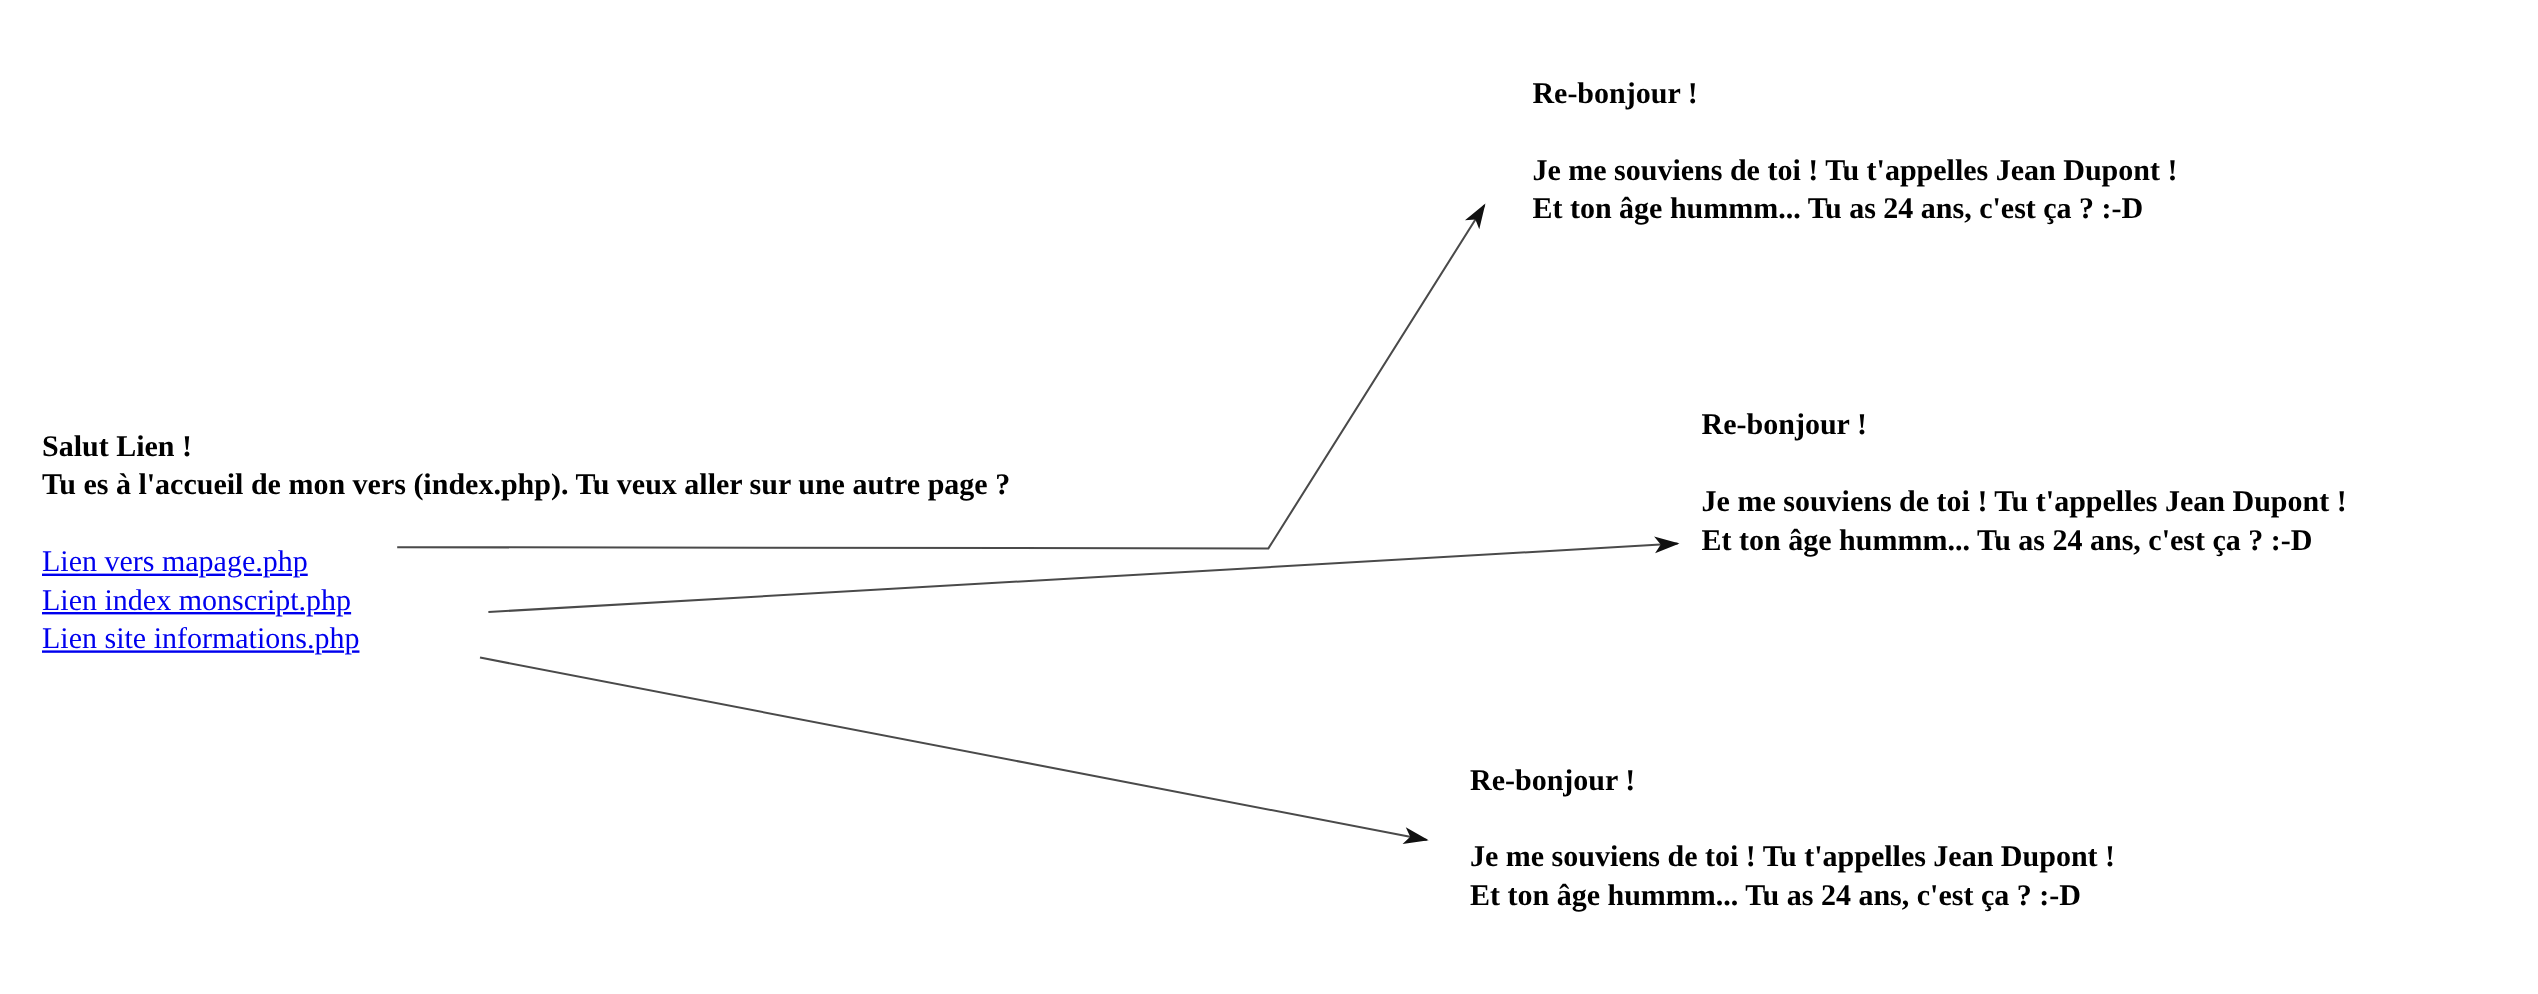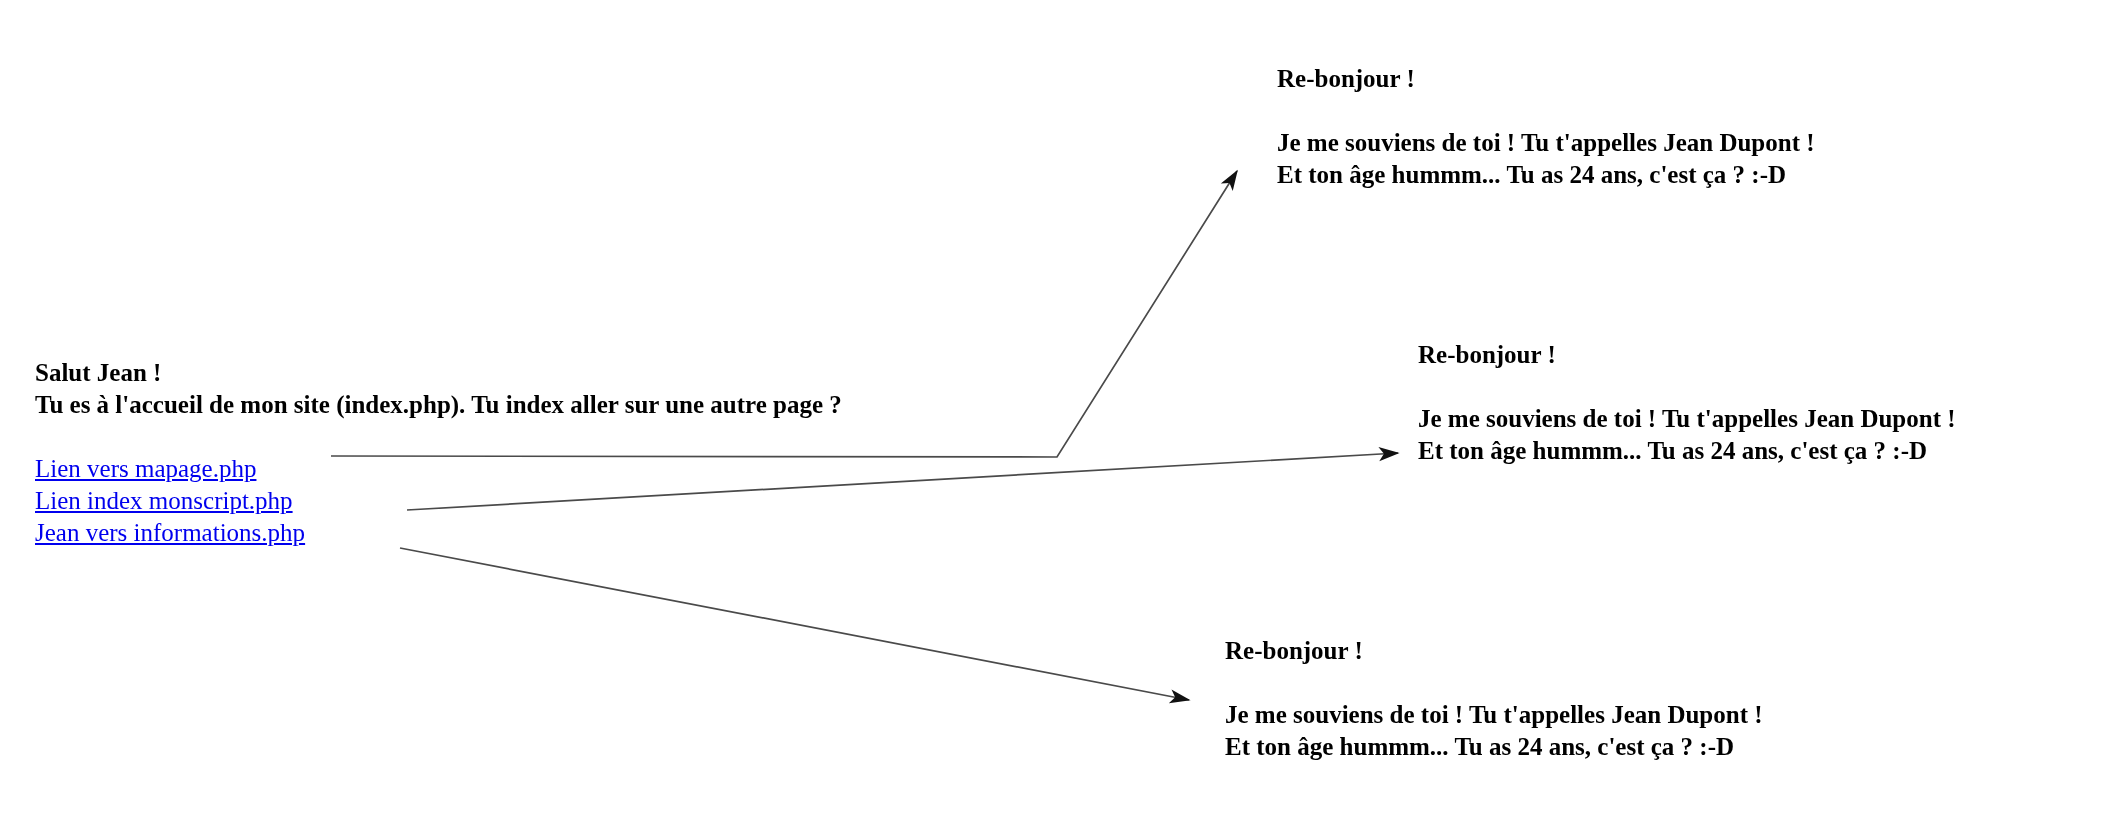"Salut Jean !" span.text-line { text: Jean -> Lien }
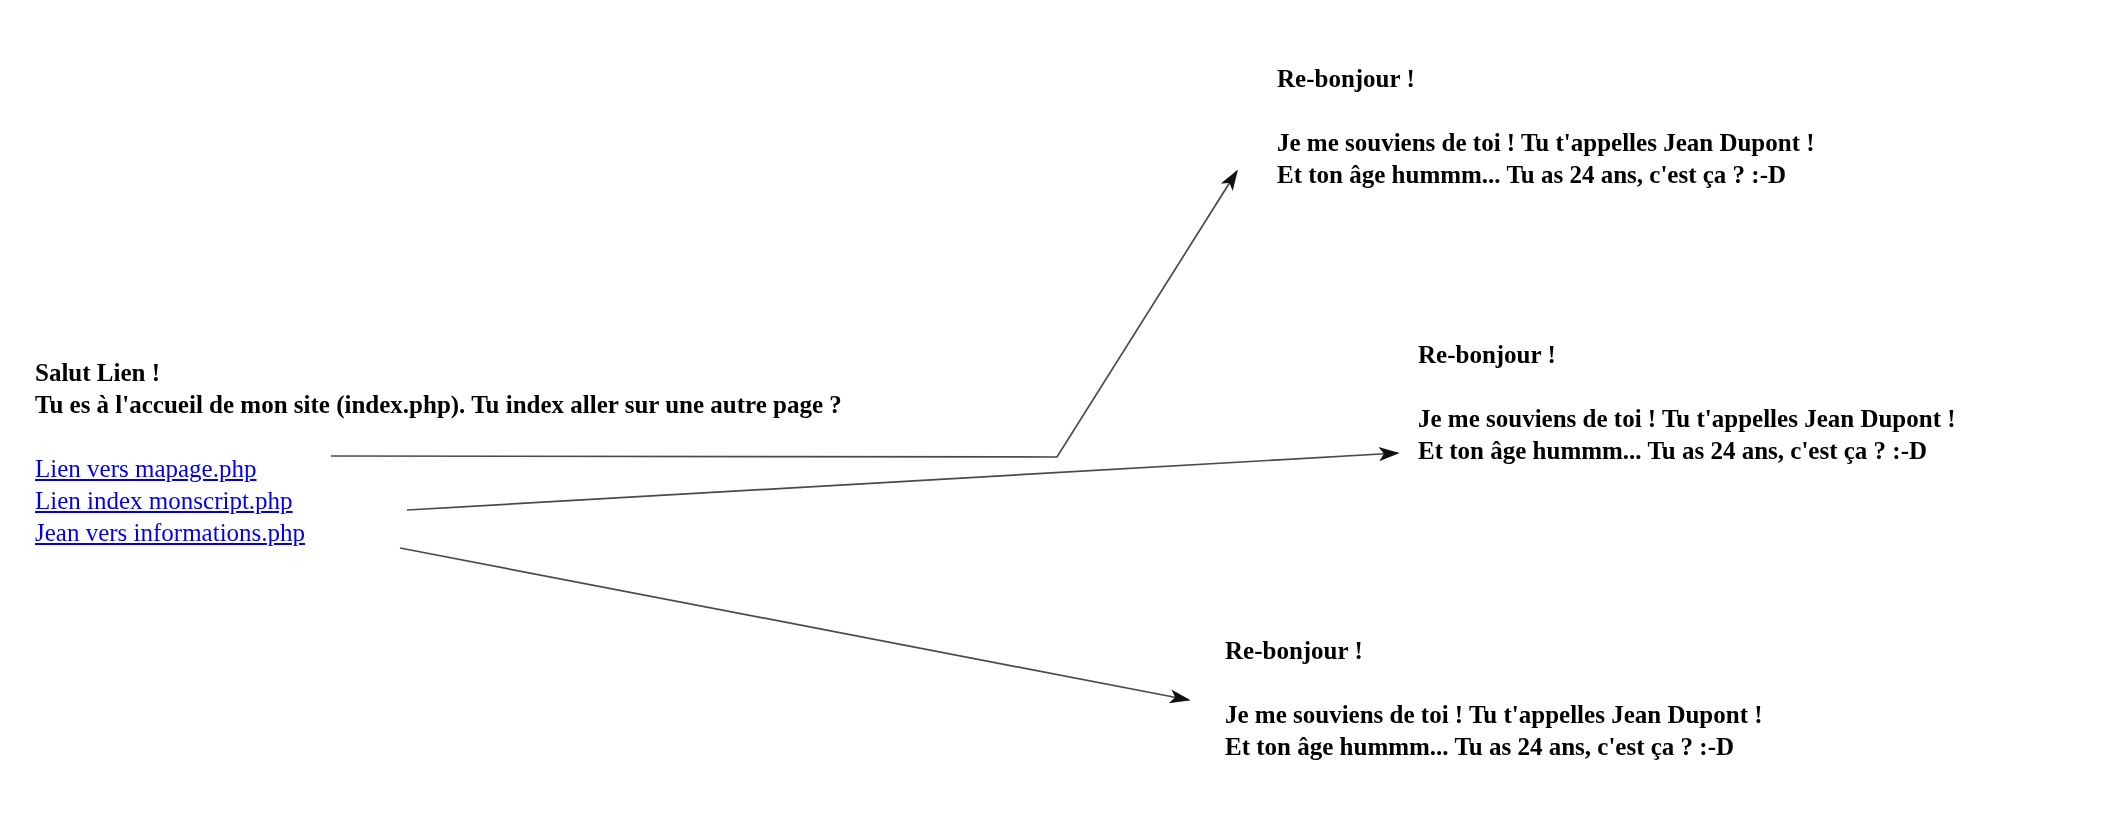"Tu es à l'accueil de" span.text-line { text: site (index.php). Tu index -> vers (index.php). Tu veux }
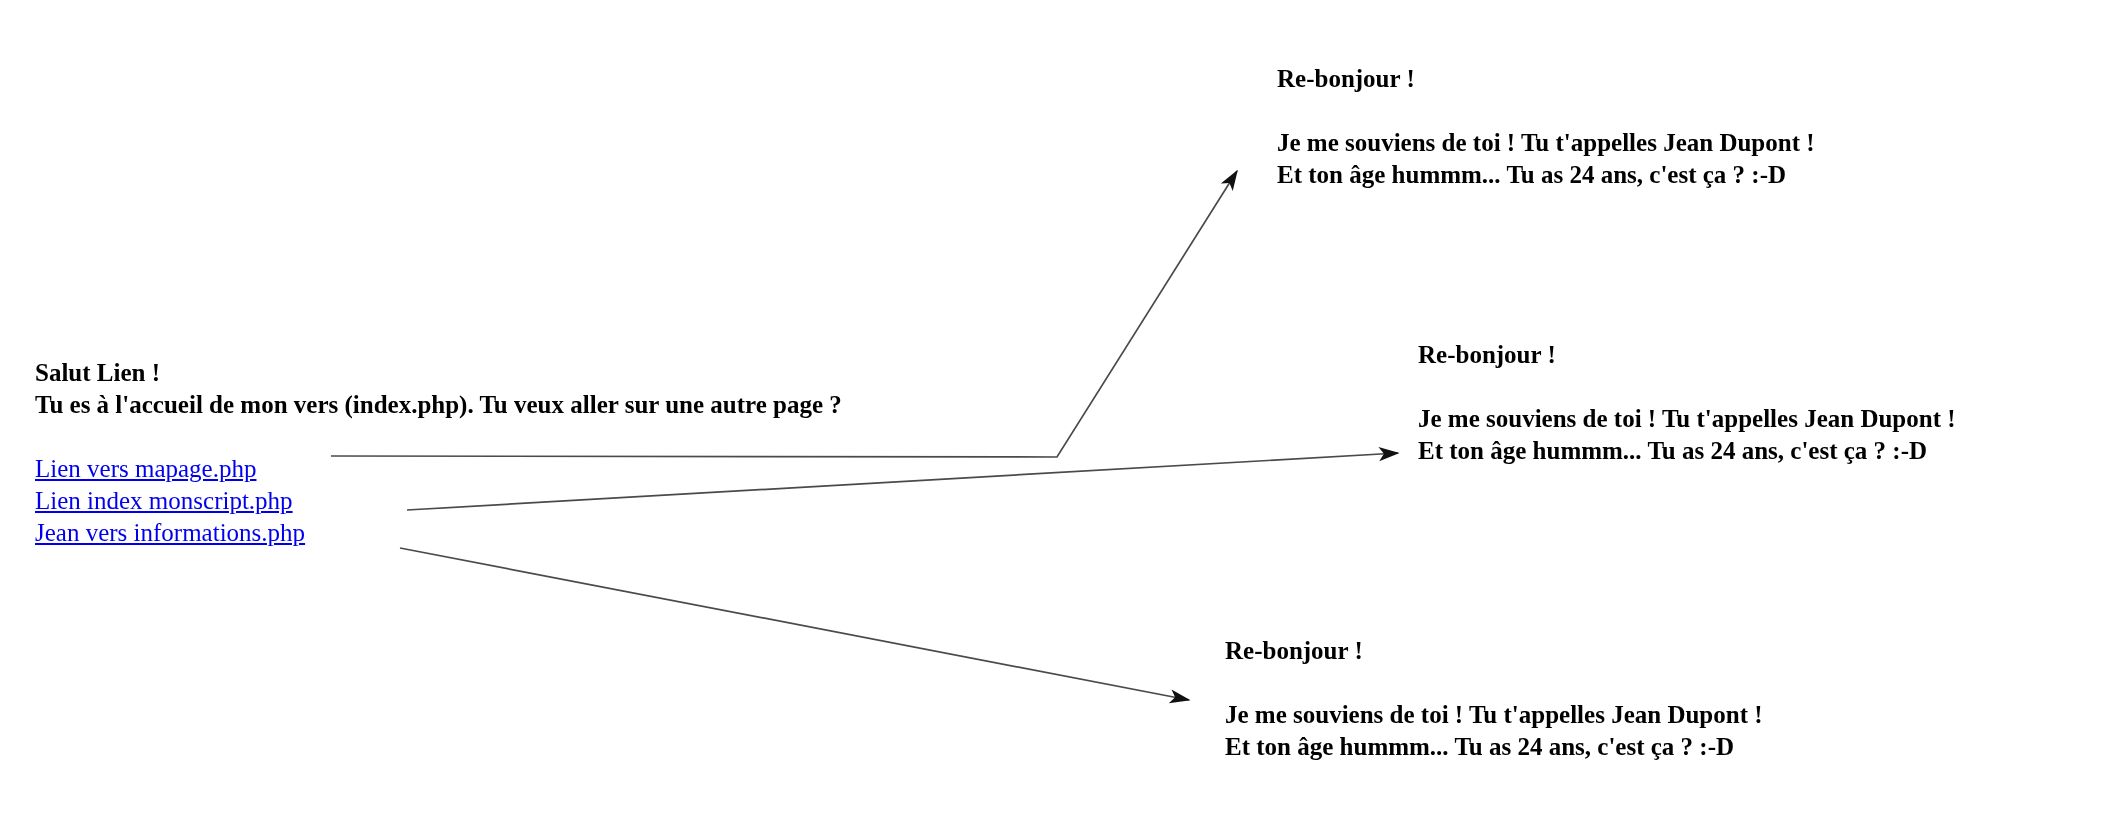"Jean vers informations.php" a.page-link { text: Jean vers -> Lien site }
